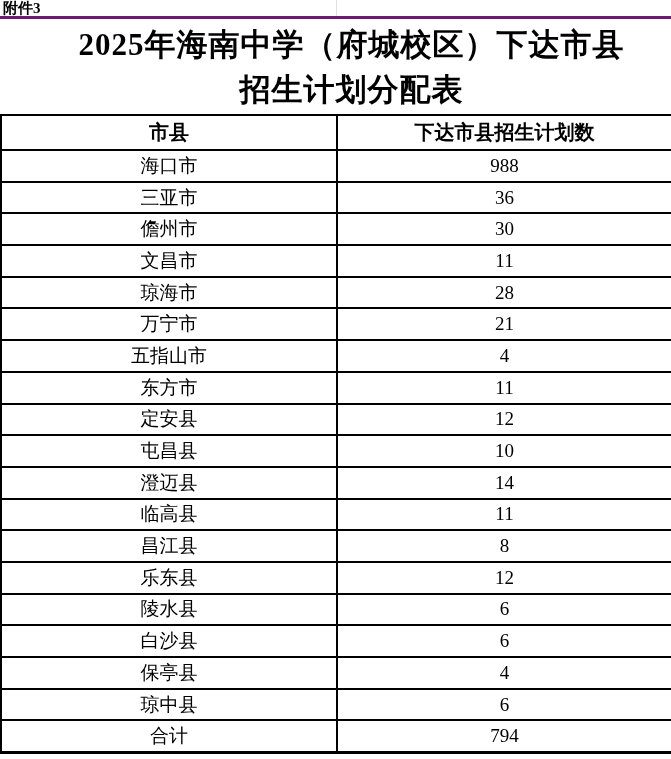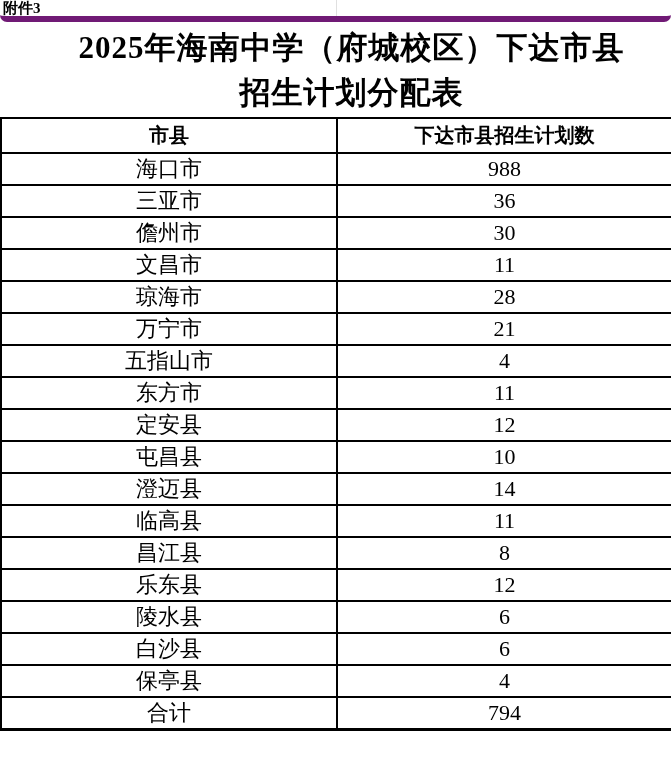"附件3" .top-strip { border-bottom: 6px solid #701a75 -> 3px solid #701a75; border-radius: 7px -> none }
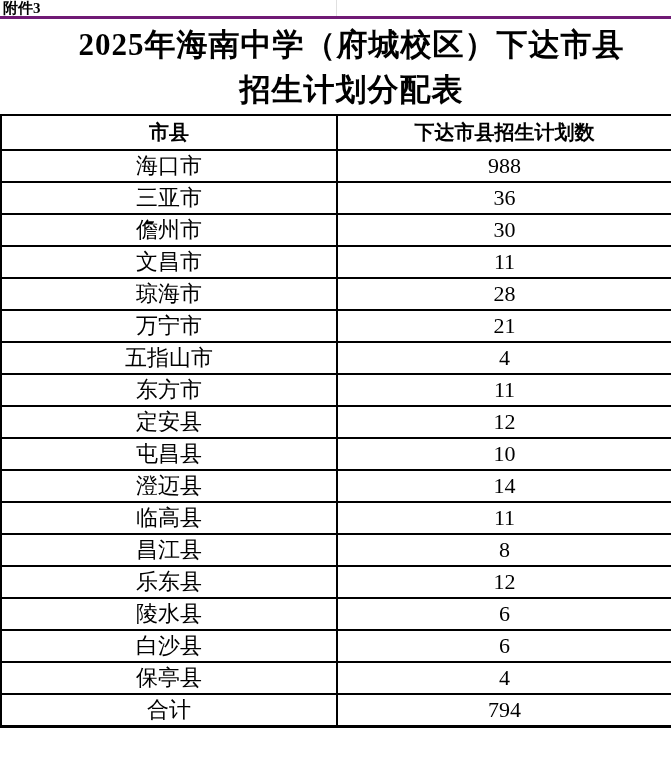"海口市" table.alloc td { font-size: 22px -> 19px }
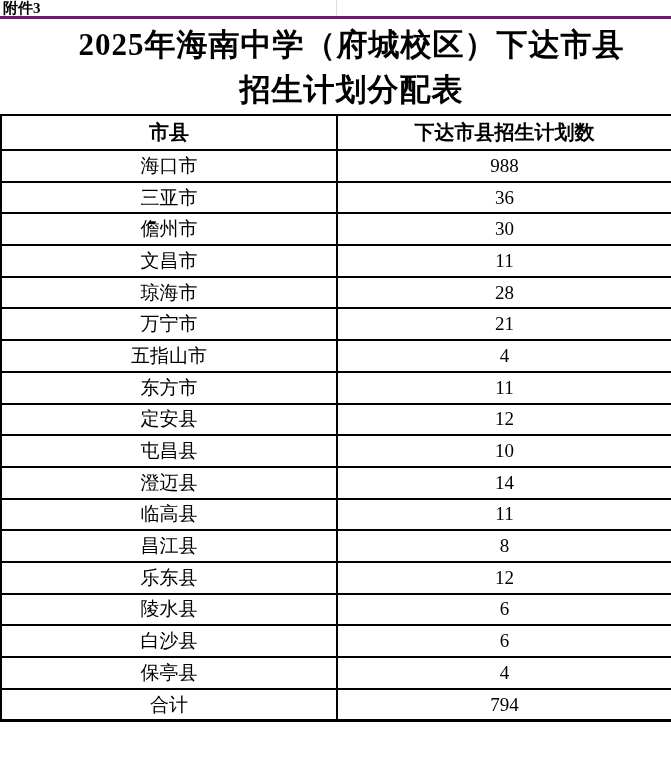"琼中县" tr { html: none -> <tr> <td>琼中县</td> <td>6</td> </tr> }
